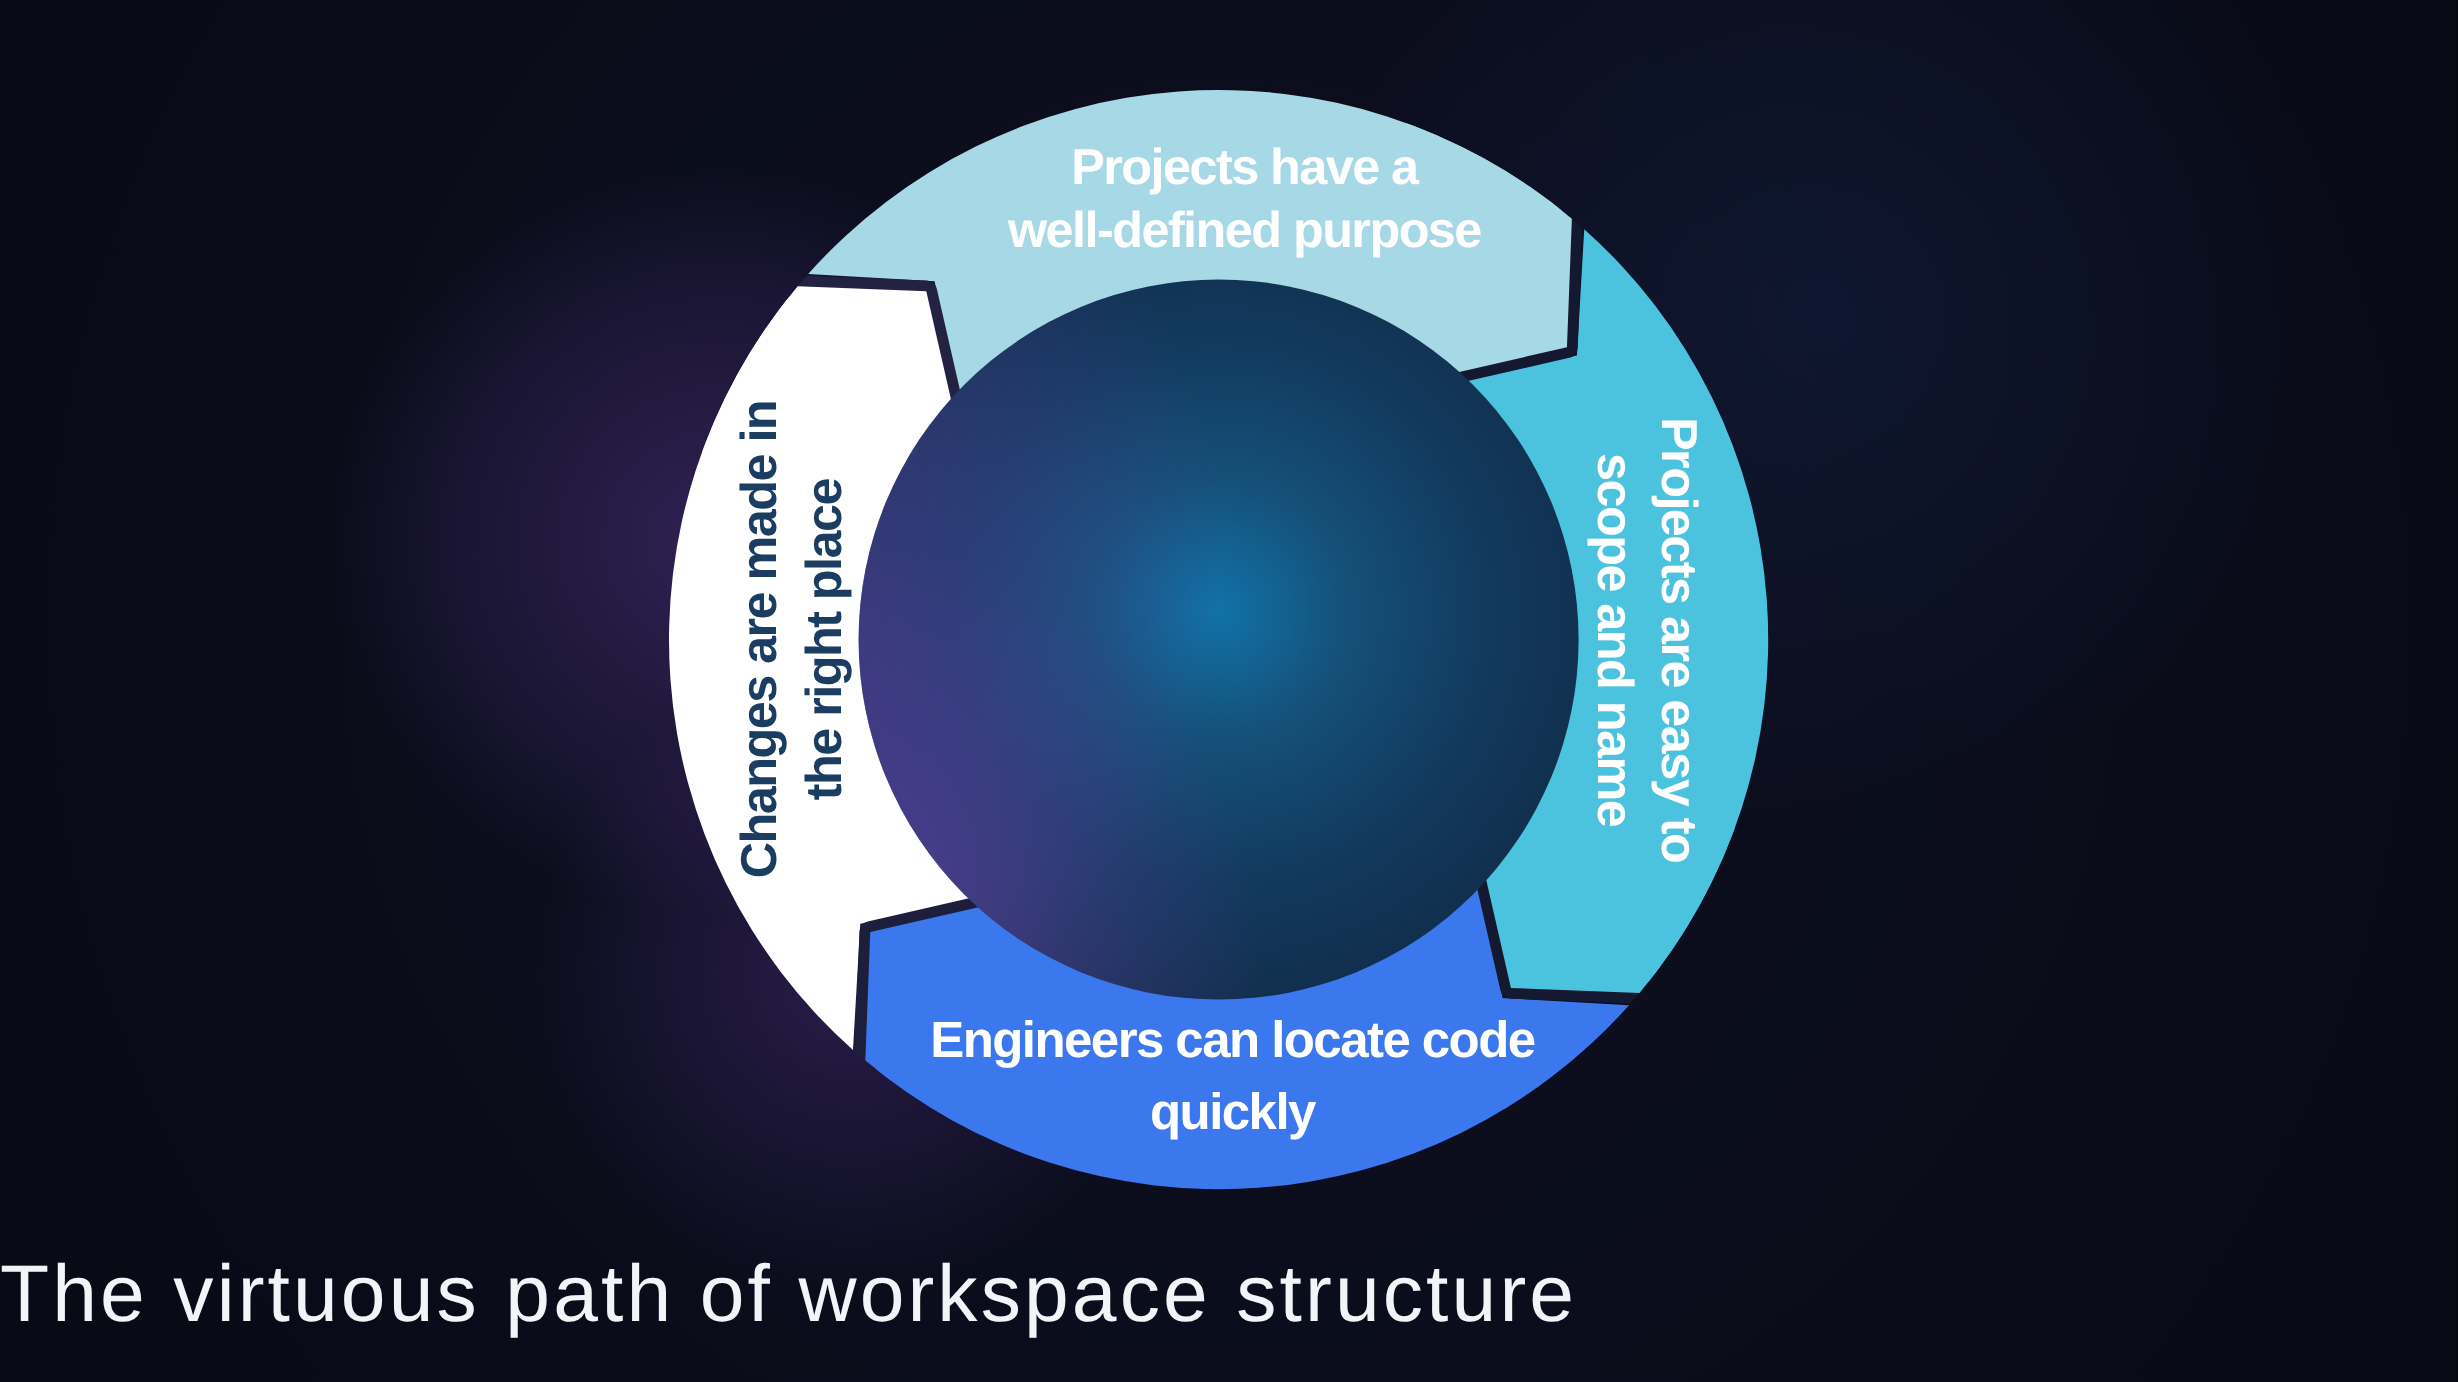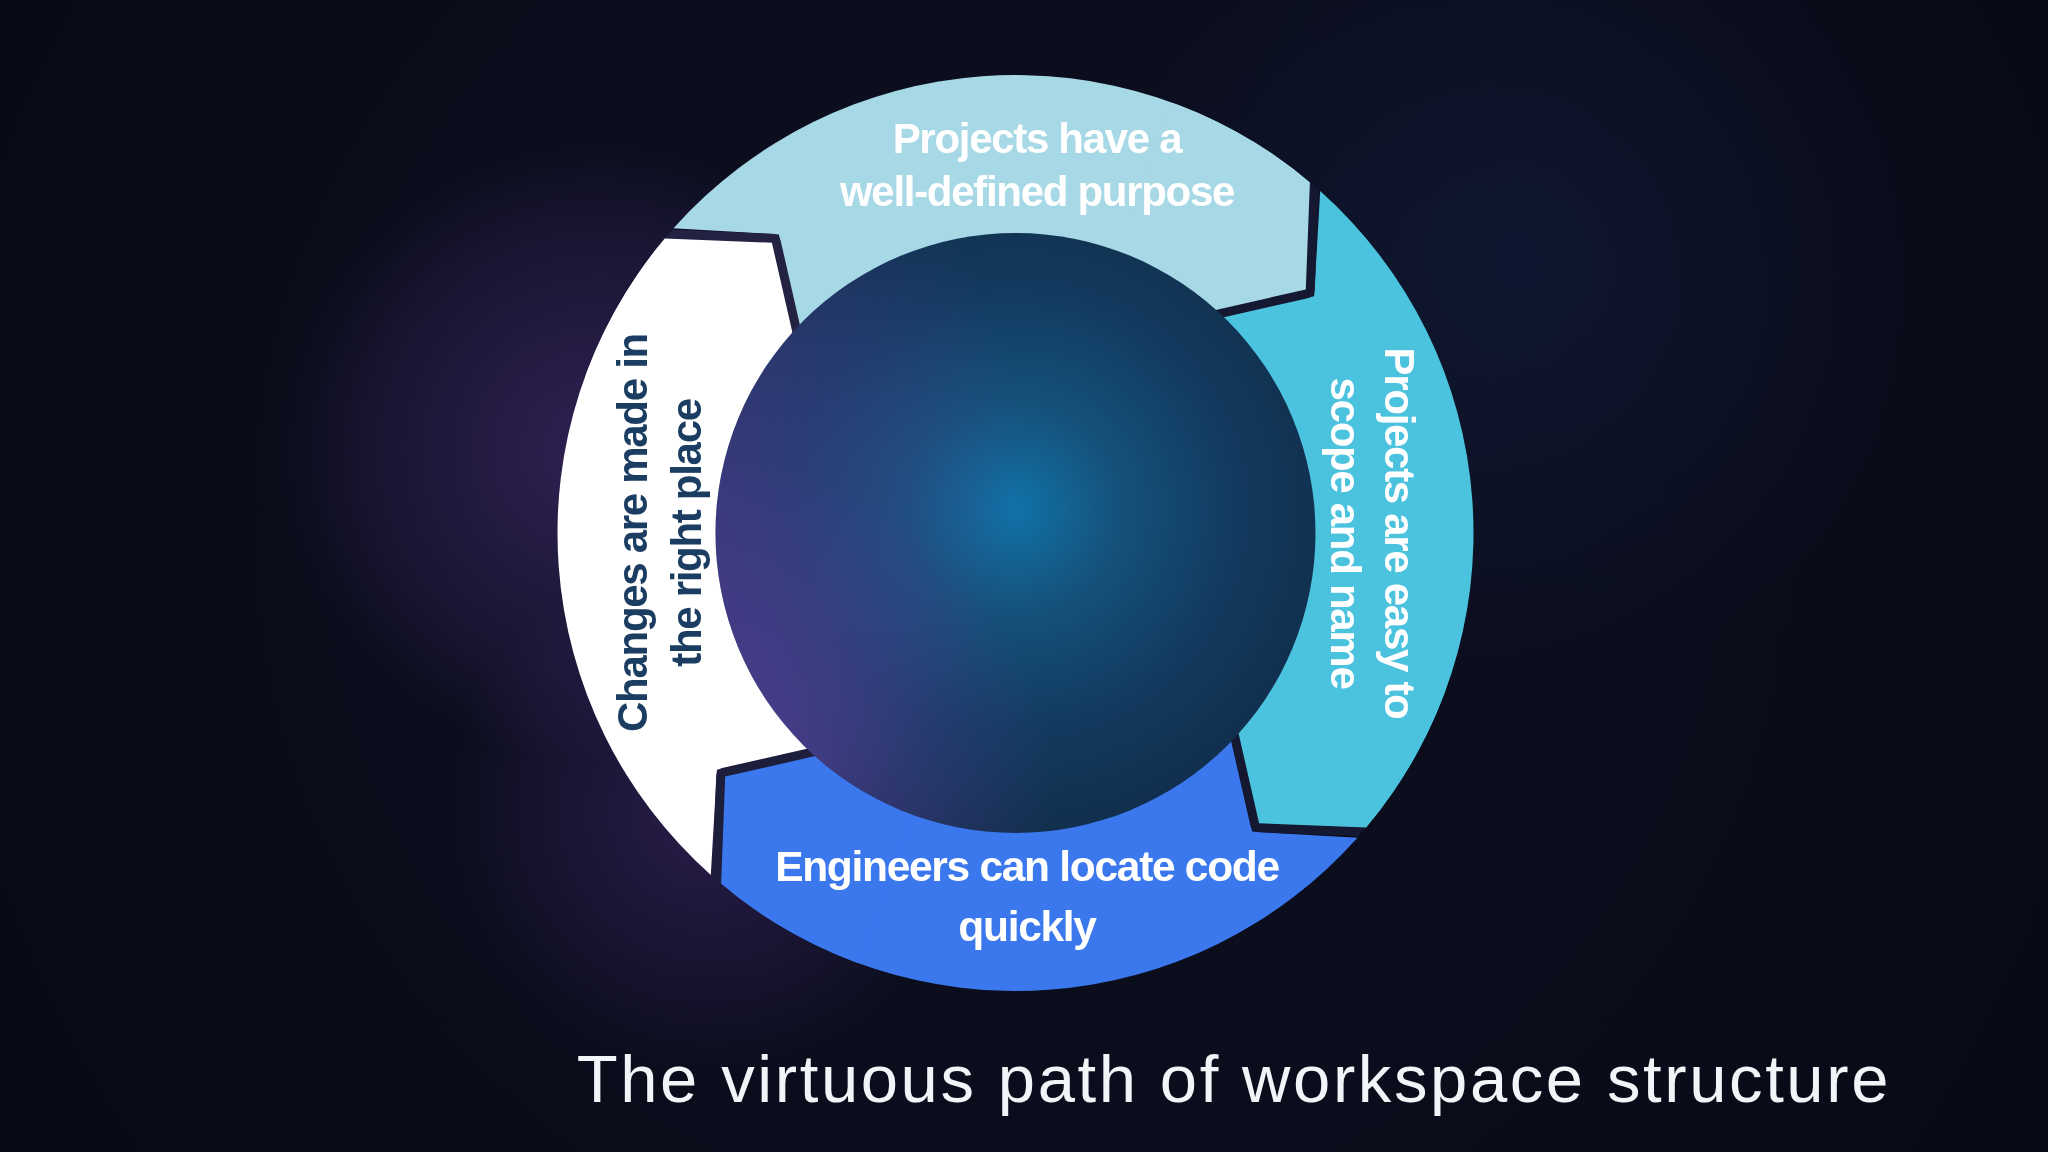"The virtuous path of workspace" #page-title { text-align: right -> left }
